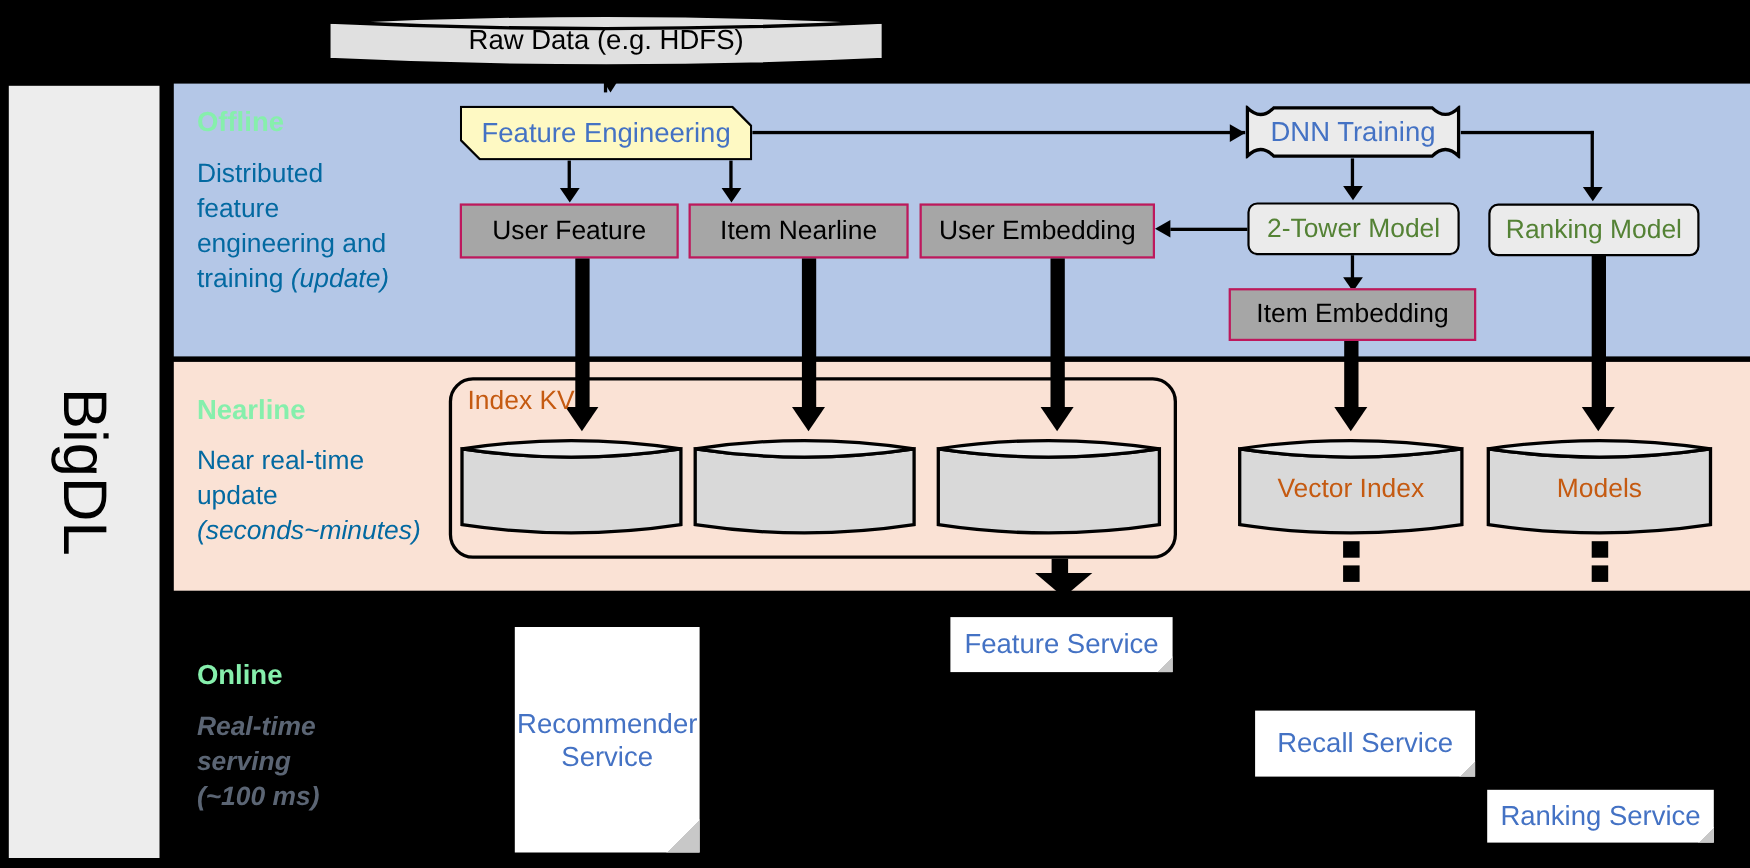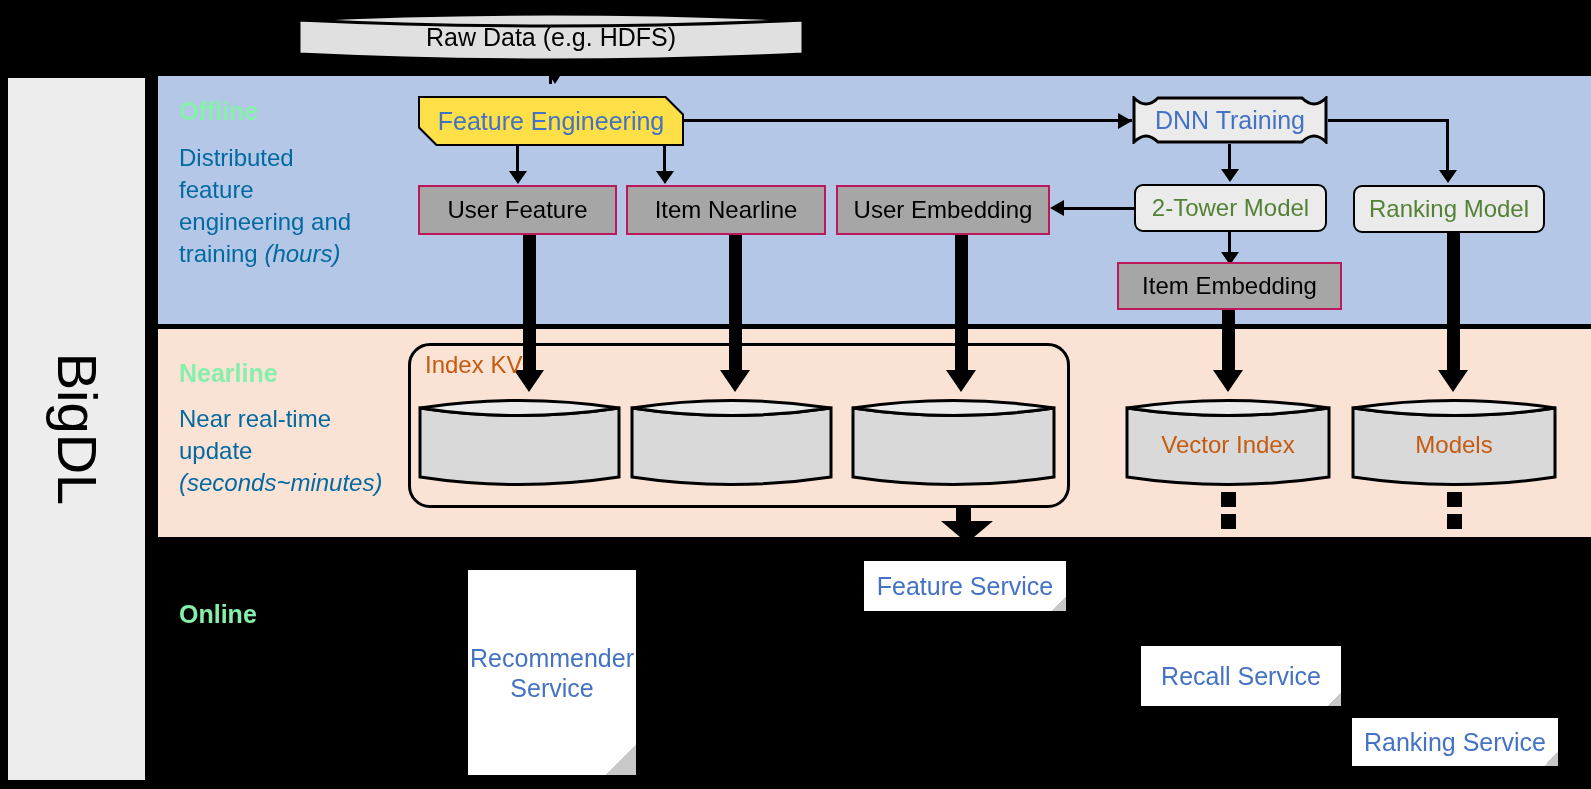"Feature Engineering" #n-fe .inner { background: #fde047 -> #fef9c3 }
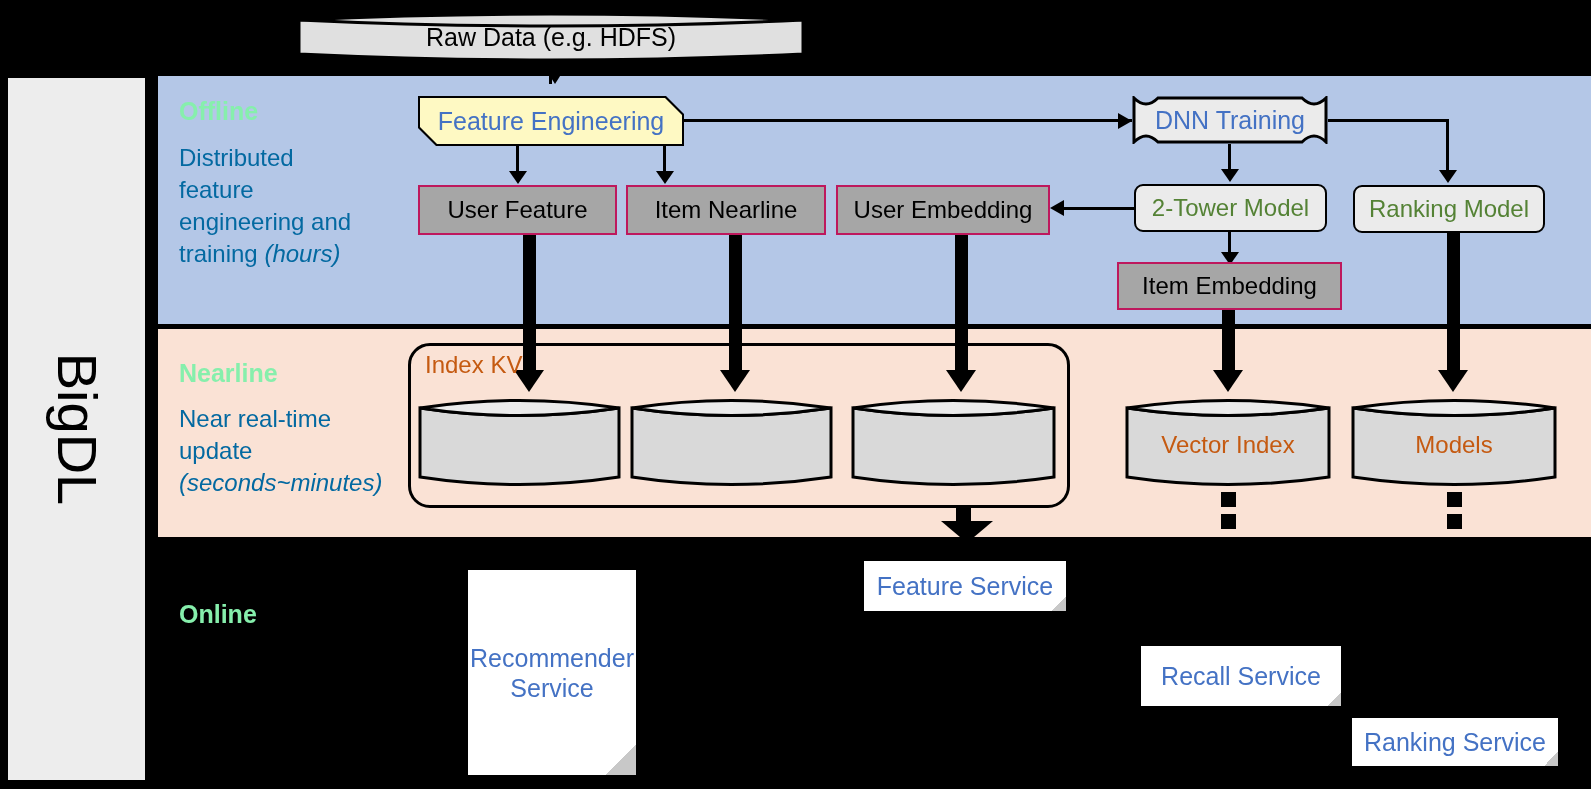"(hours)" i { text: hours -> update }
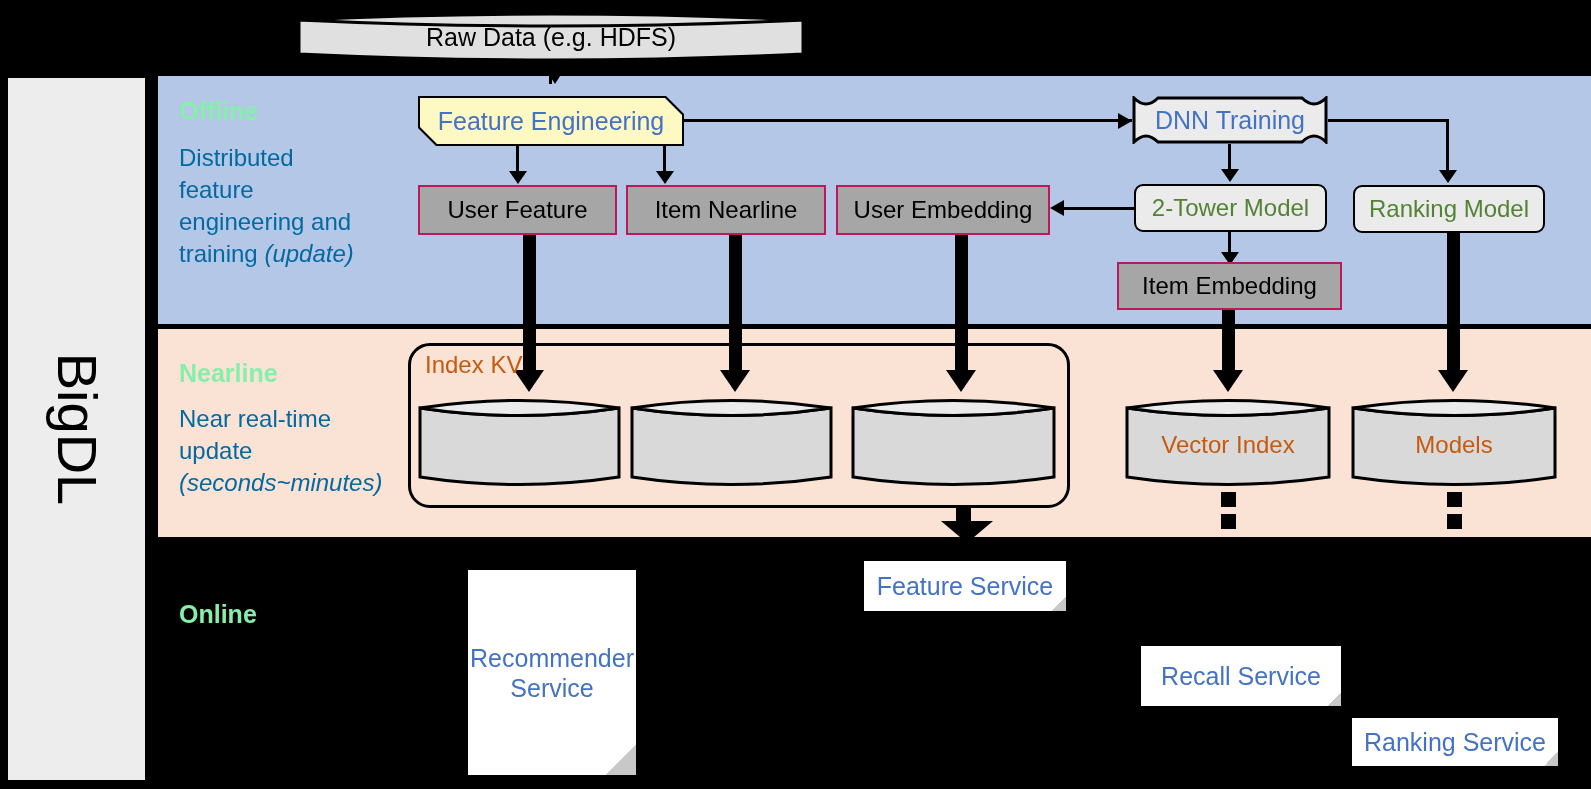"Real-time" div.stage-desc { html: none -> <div>Real-time<br>serving<br>(~100 ms)</div> }
